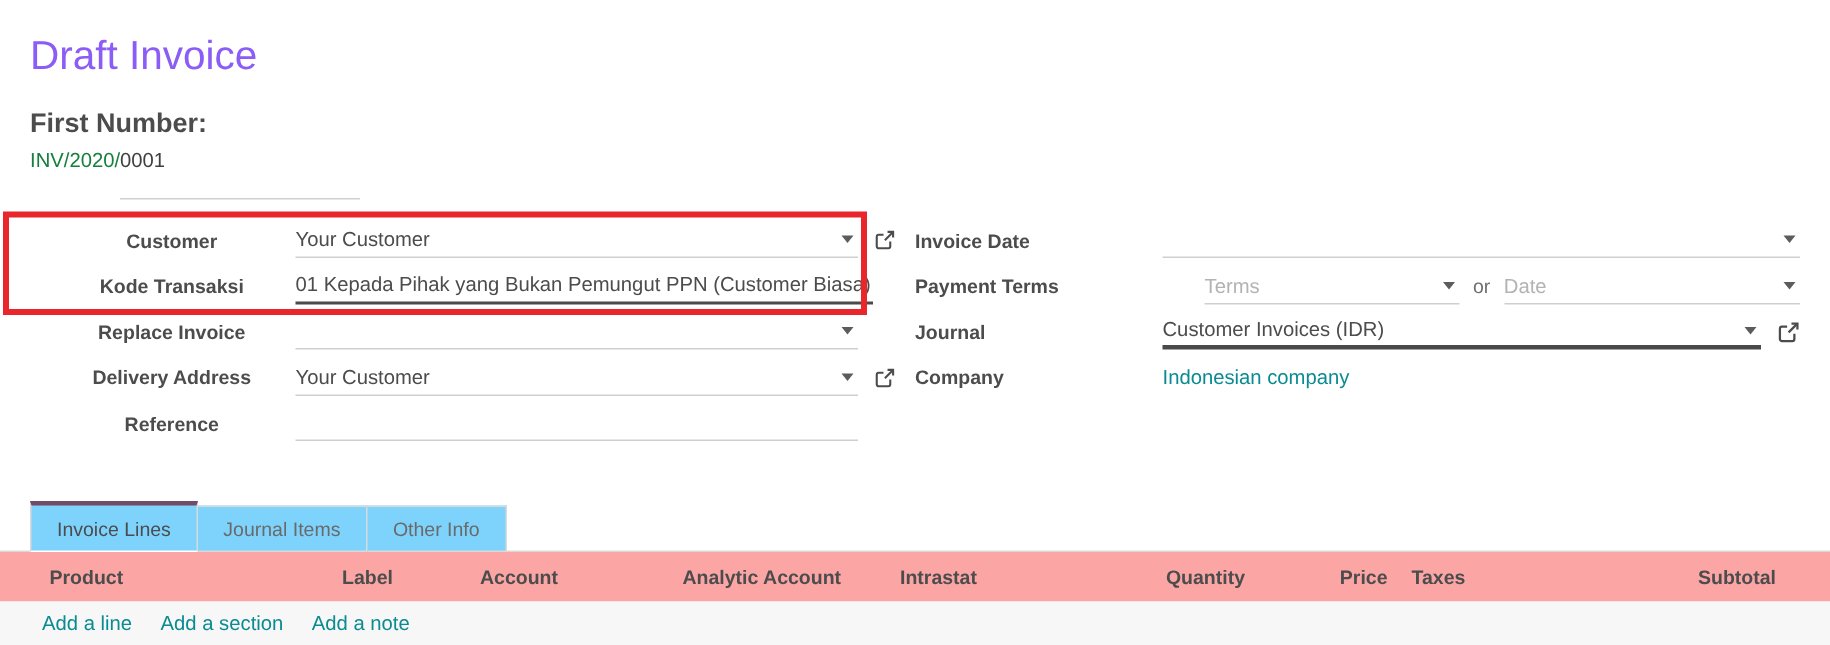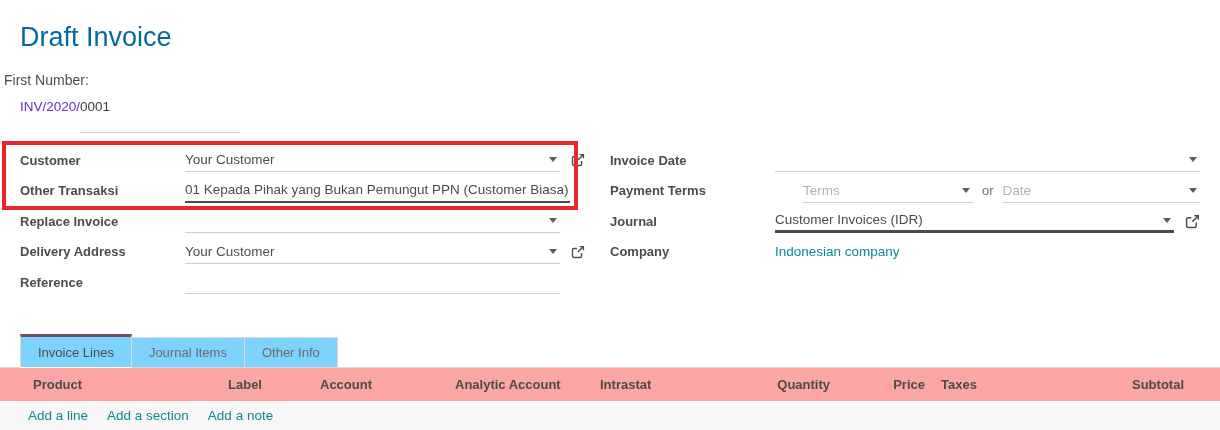"Draft Invoice" .title { color: #0369a1 -> #8b5cf6 }
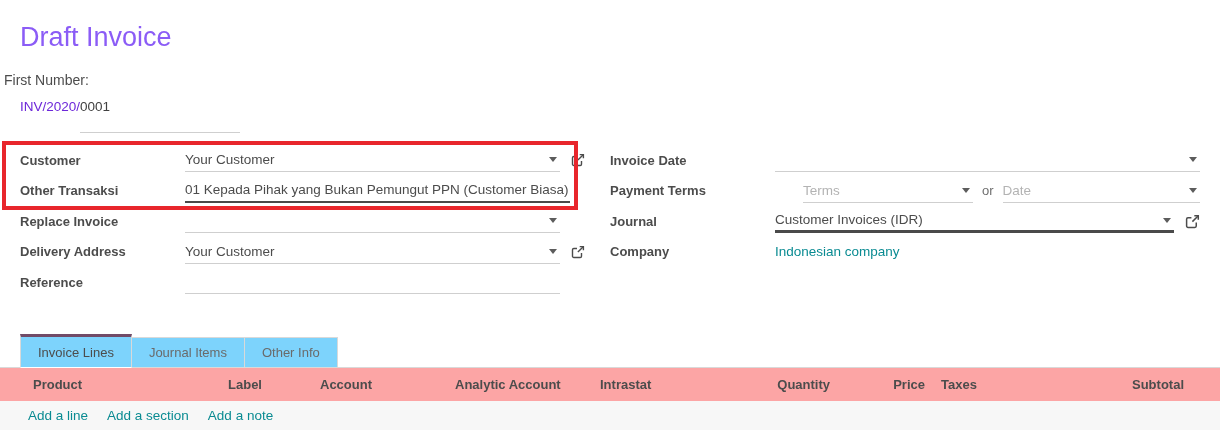"First Number:" .fn-label { font-size: 14px -> 18px; font-weight: normal -> bold; left: 4px -> 20px }
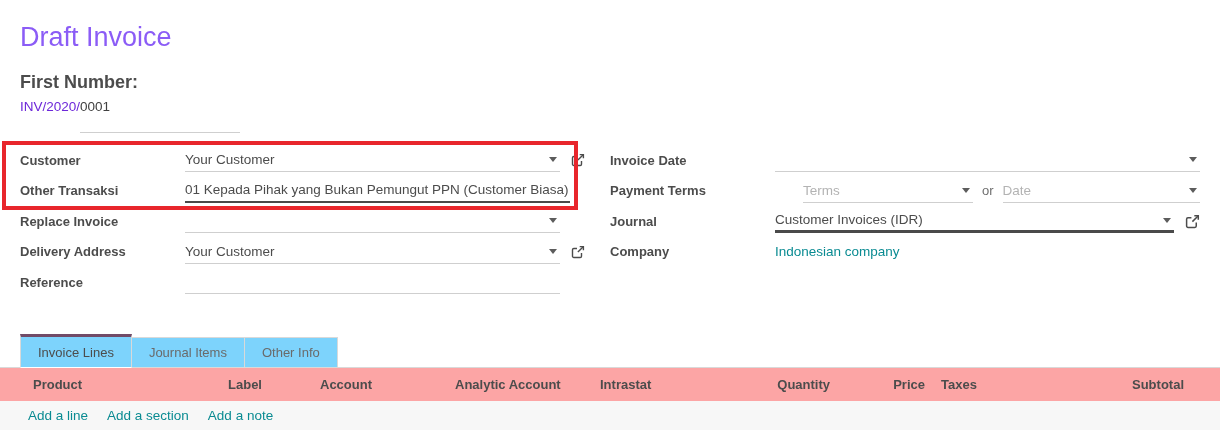"INV/2020/" .fn-prefix { color: #6d28d9 -> #15803d }
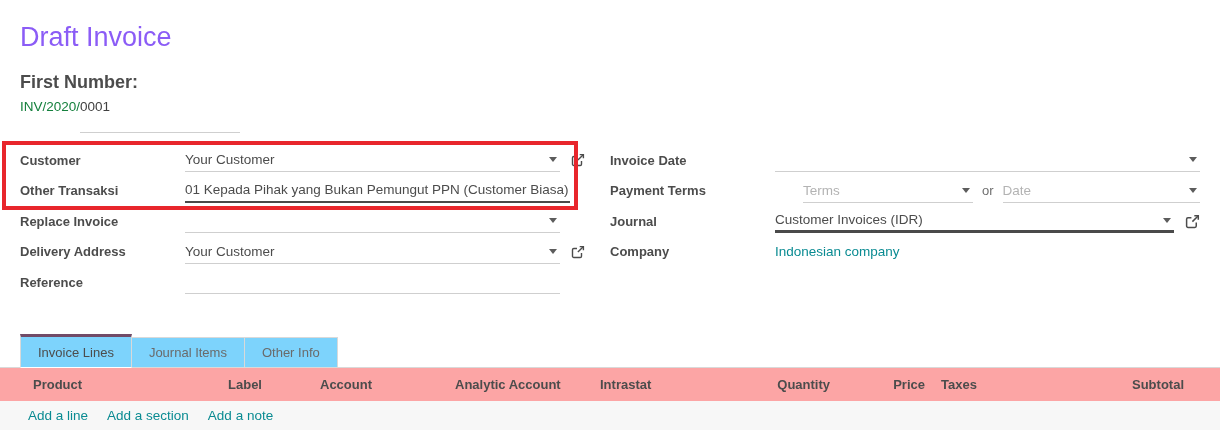"Customer" .col.left { left: 20px -> 32px; text-align: none -> center }
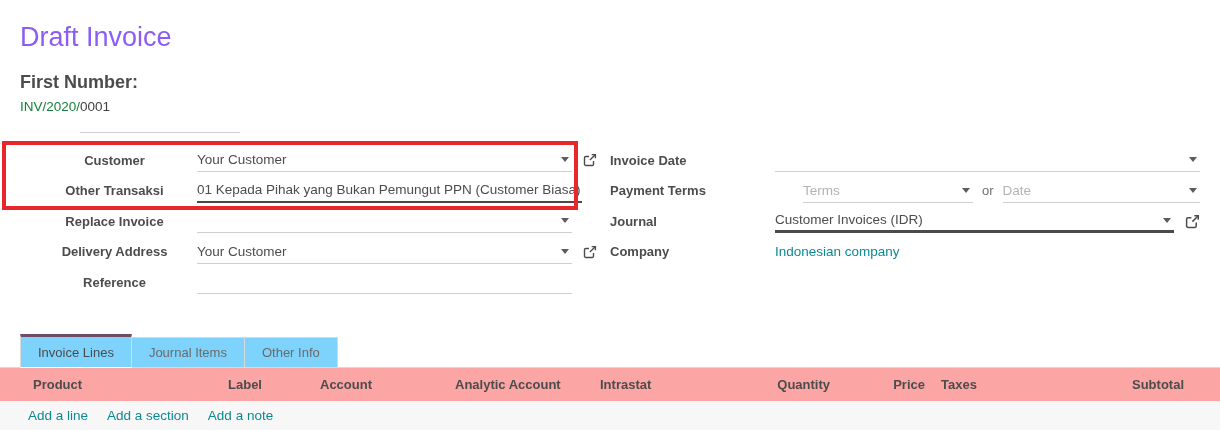"Other Transaksi" span.flabel { text: Other -> Kode }
